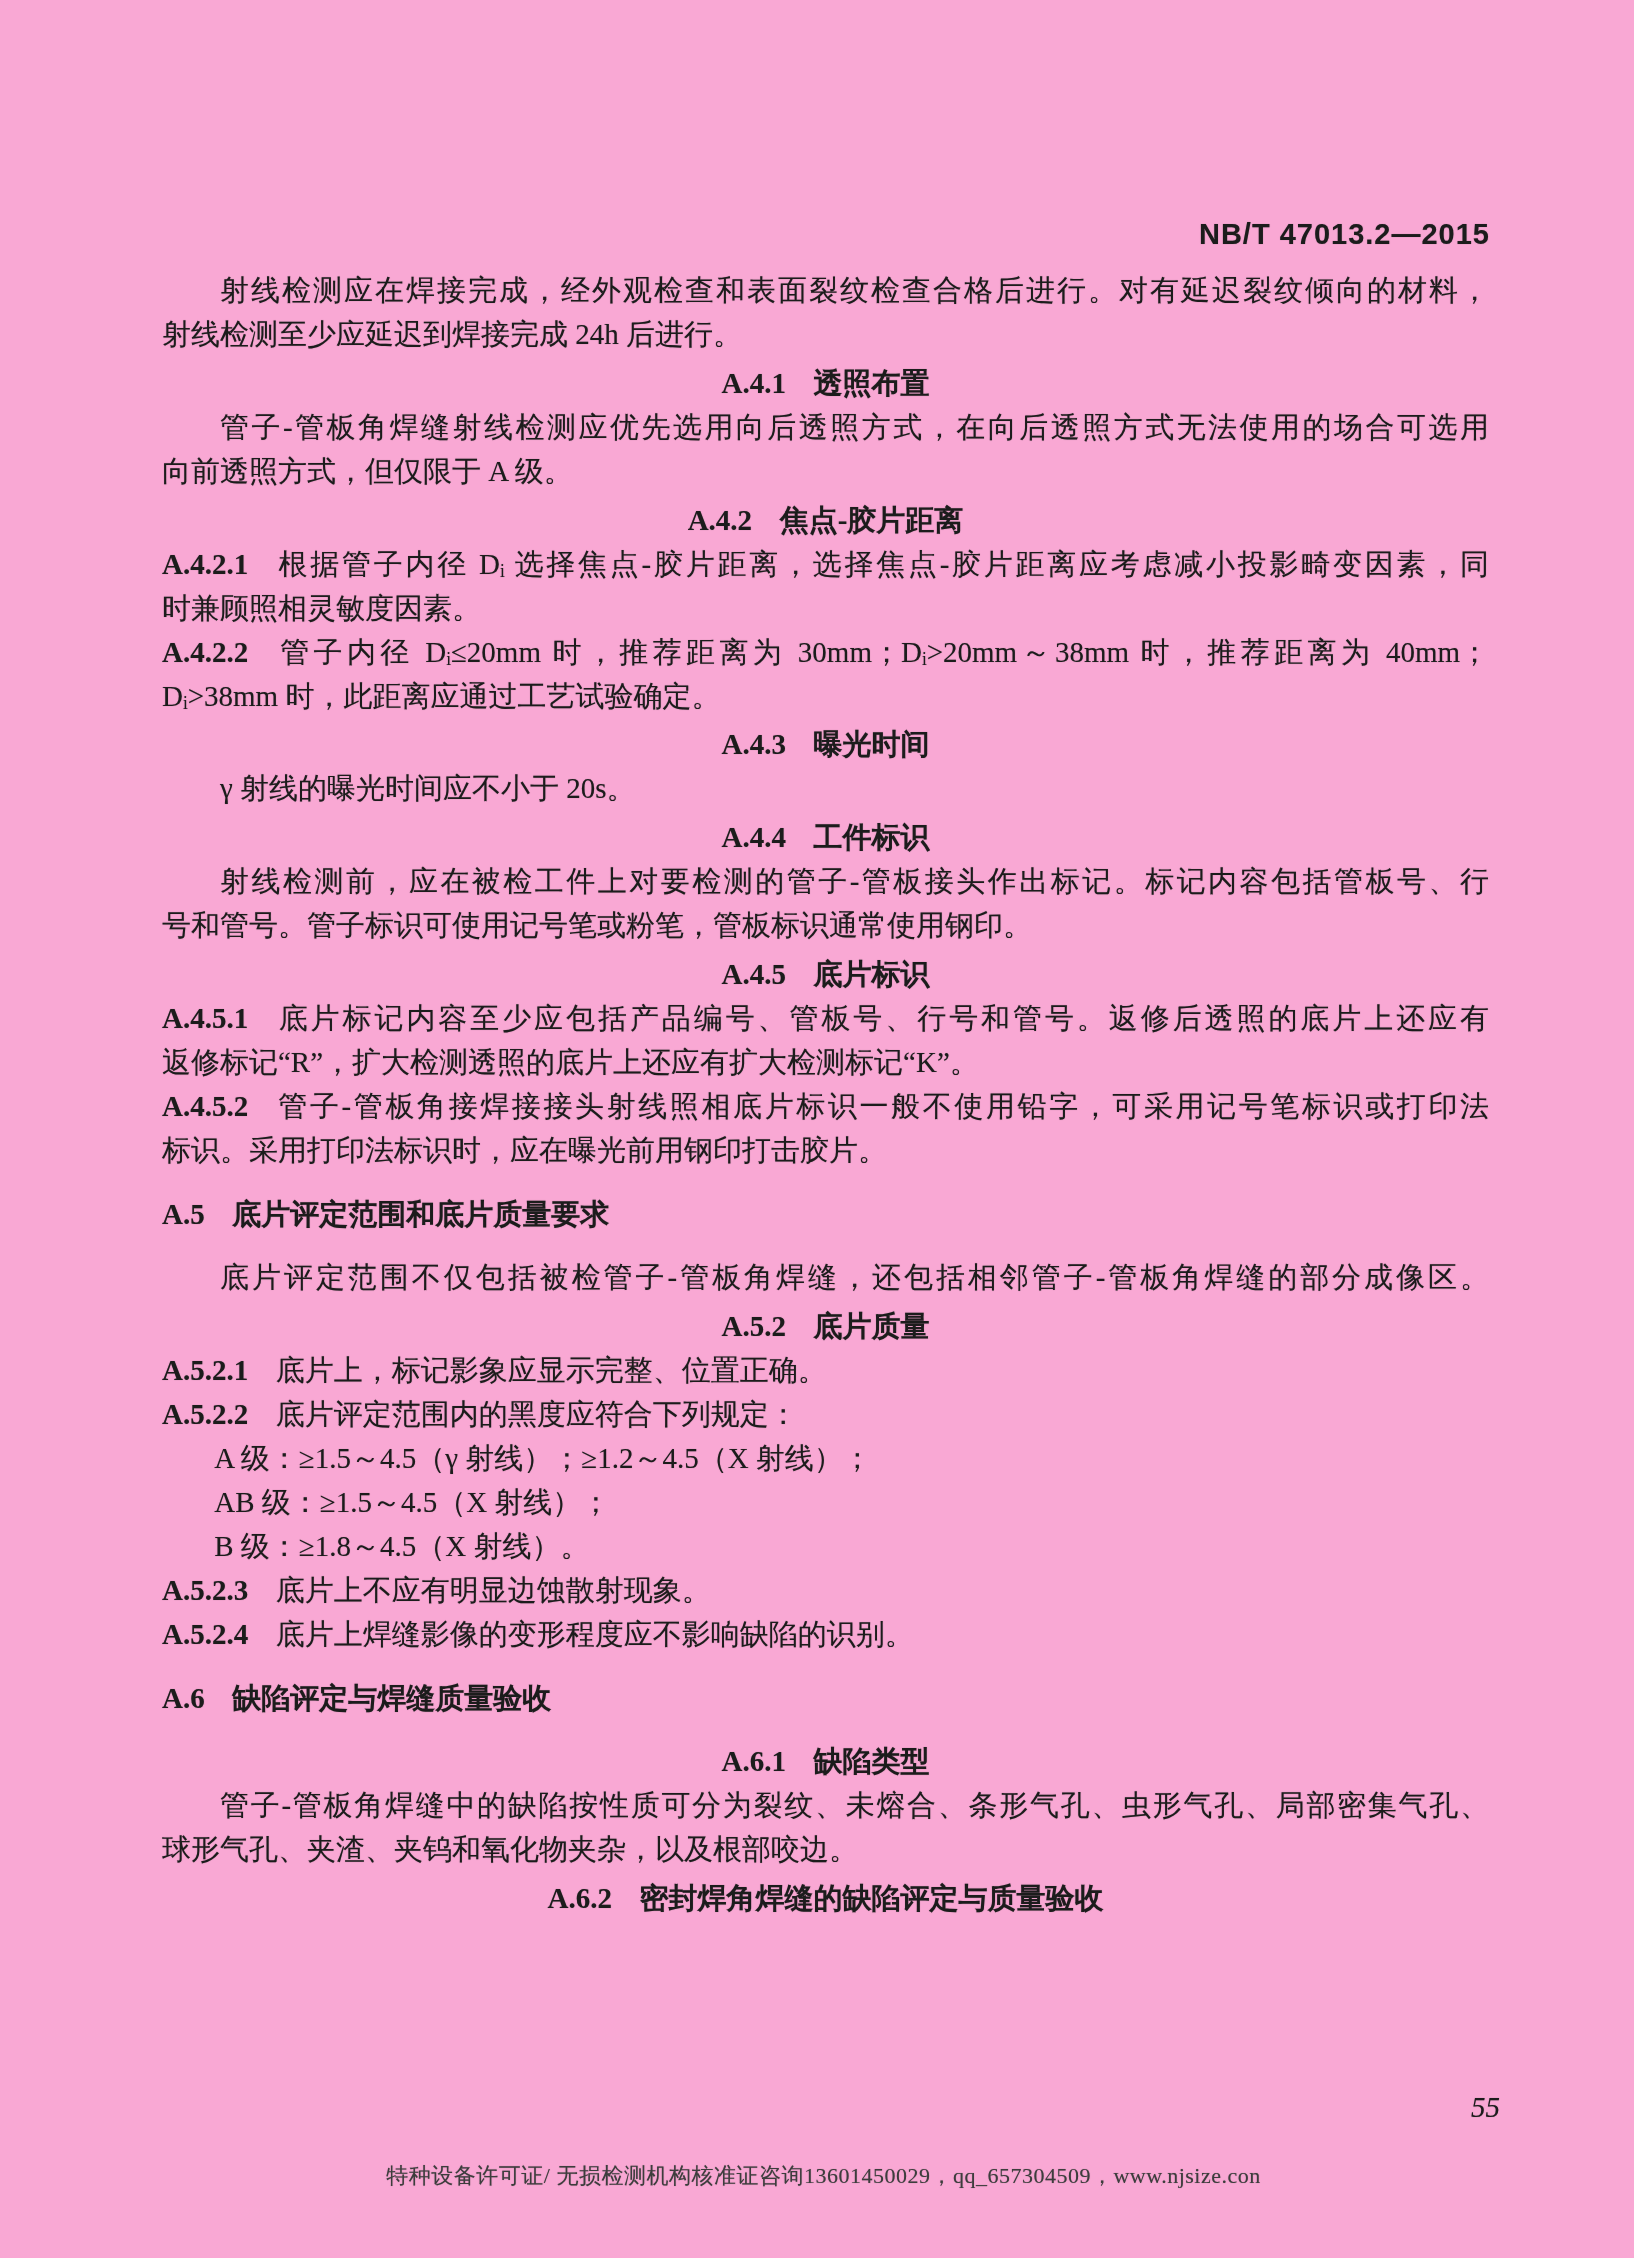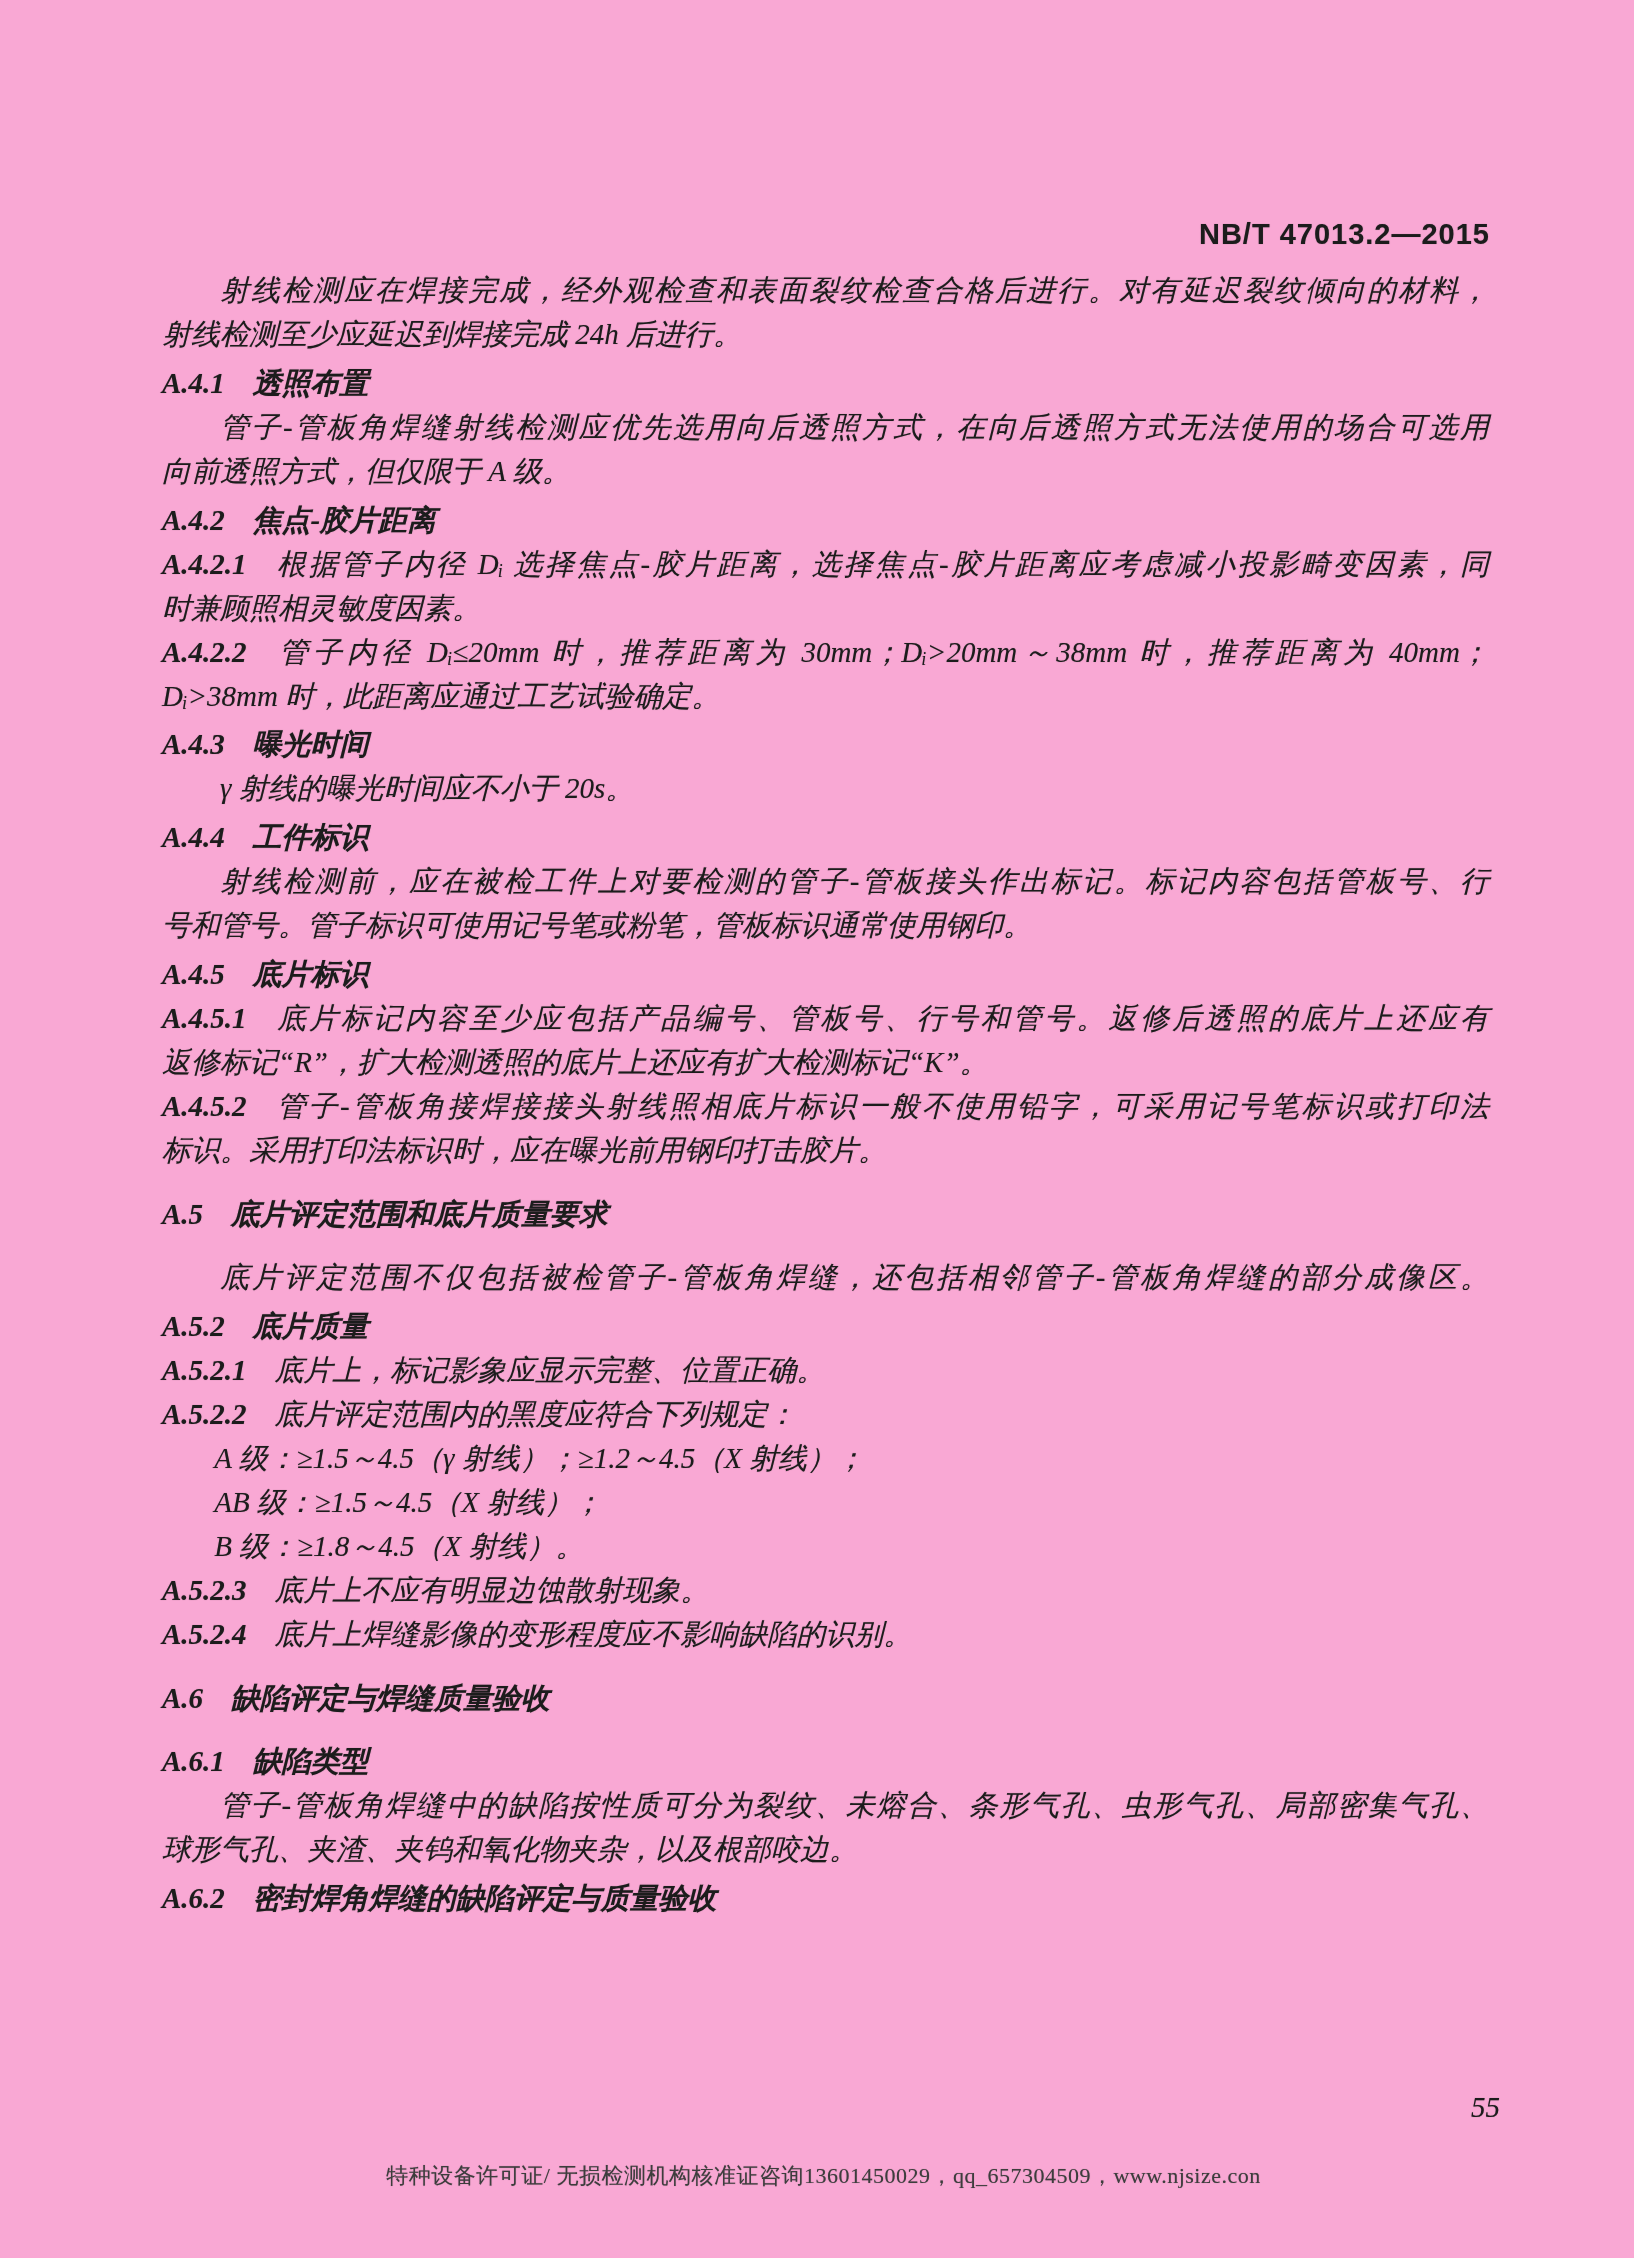"射线检测应在焊接完成，经外观检查和表面裂纹检查合格后进行。对有延迟裂纹倾向的材料" .doc-body { font-style: italic -> none }
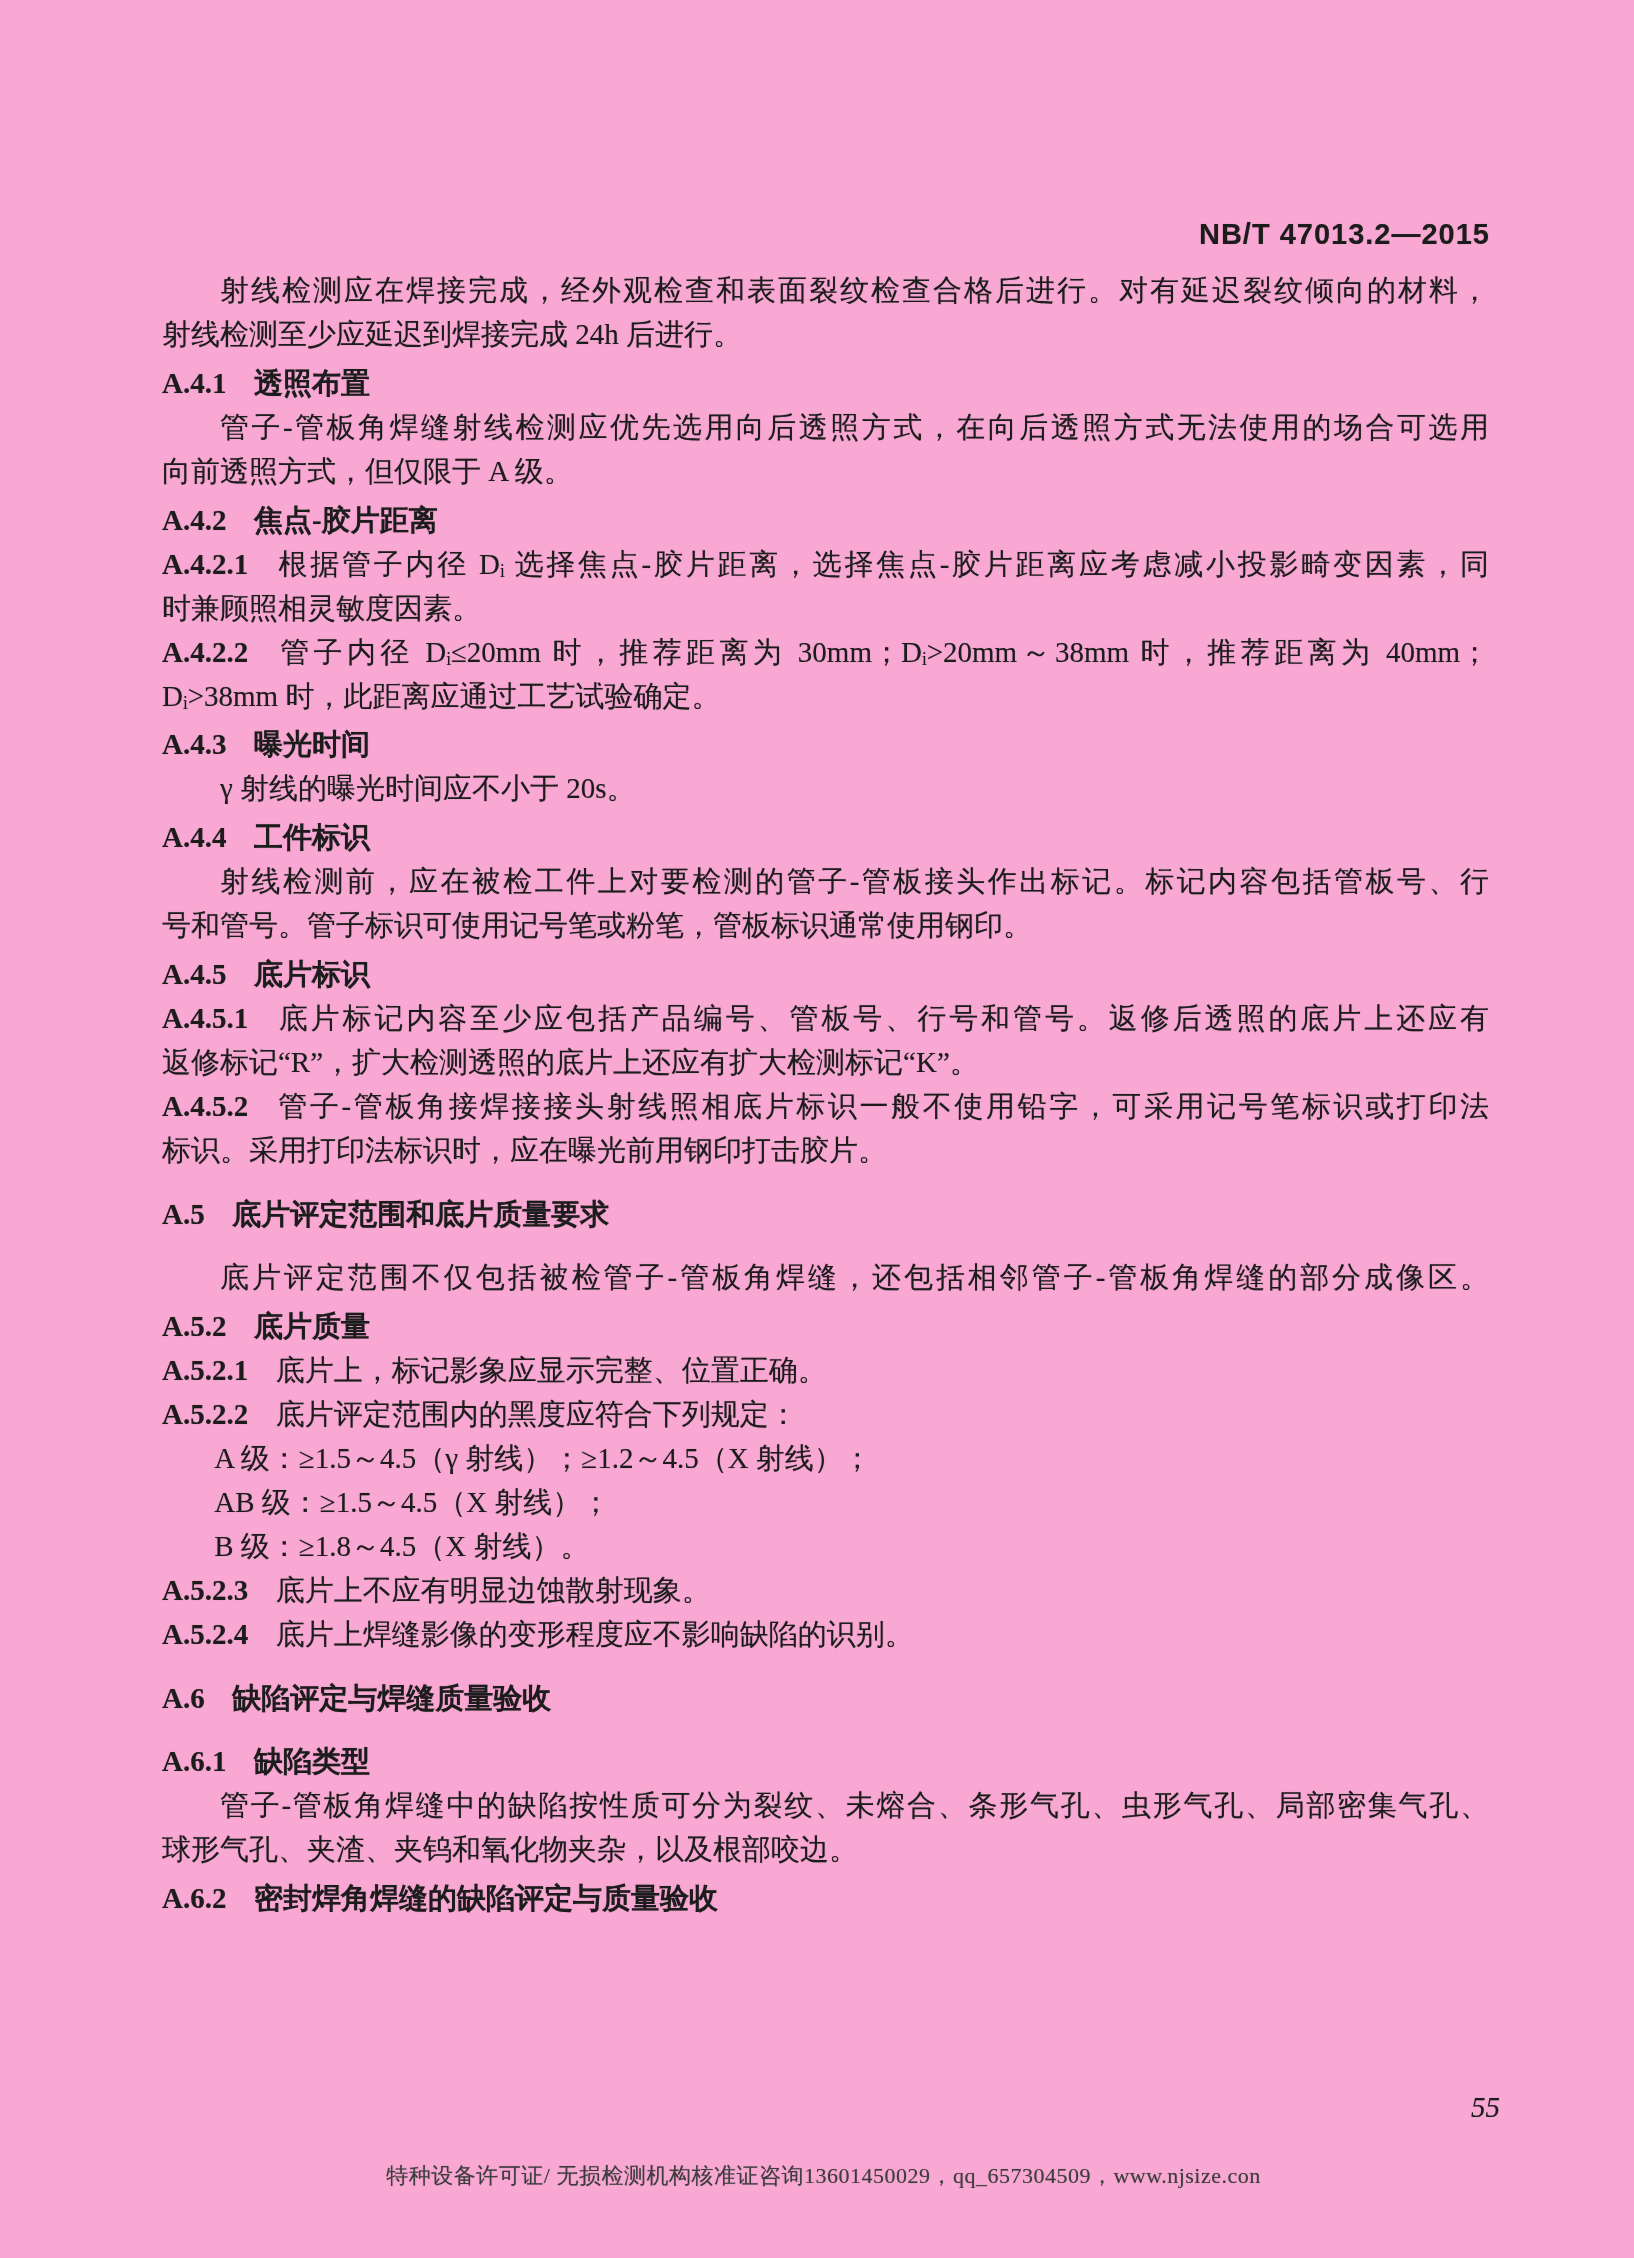"A.4.1 透照布置" .h3 { text-align: none -> center }
